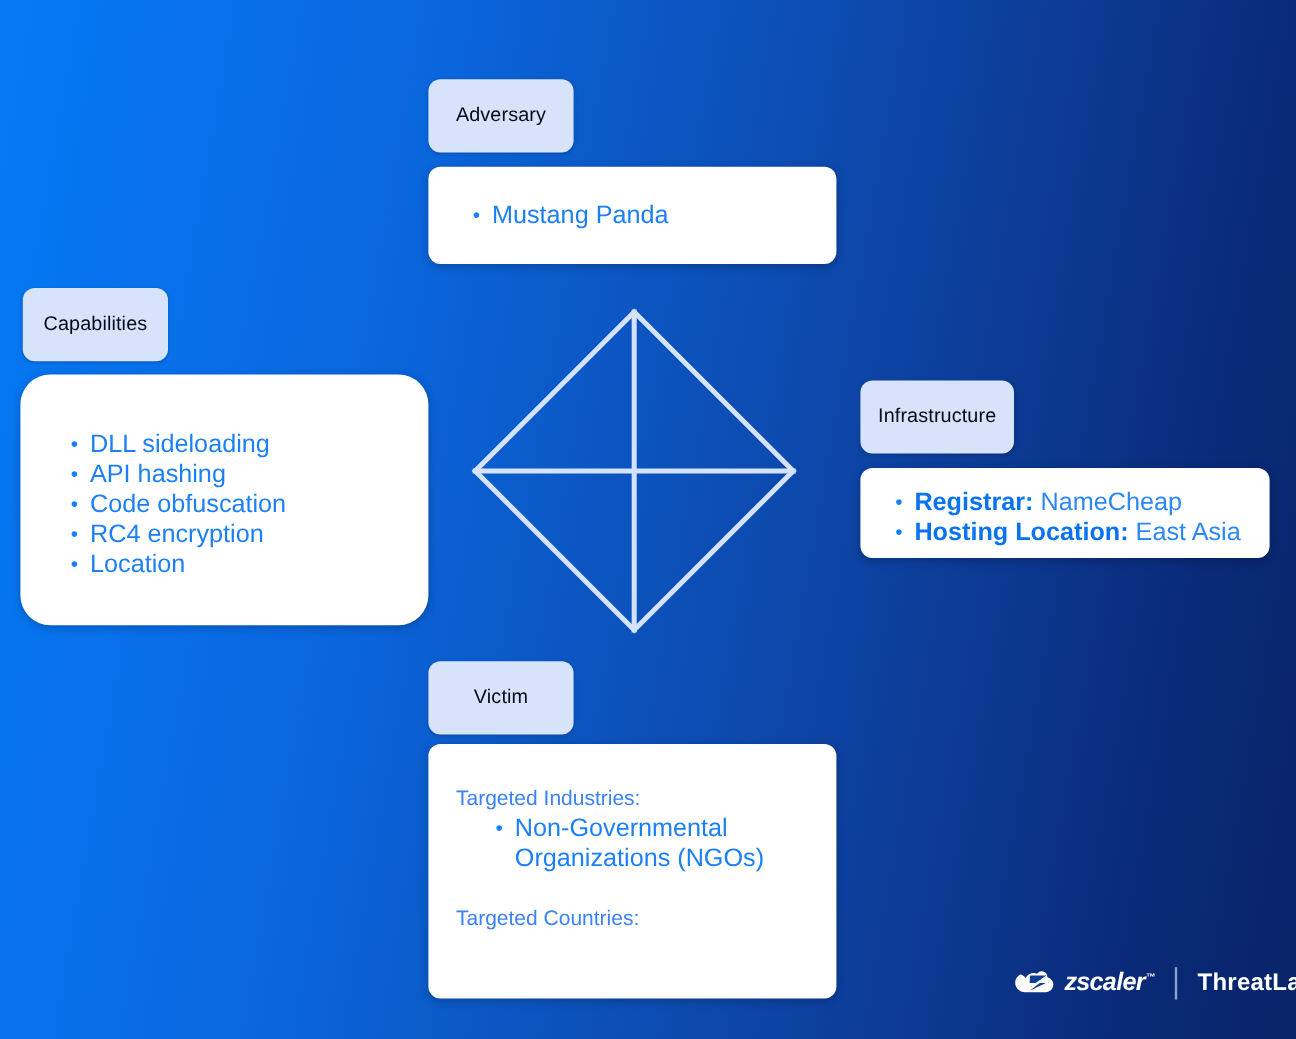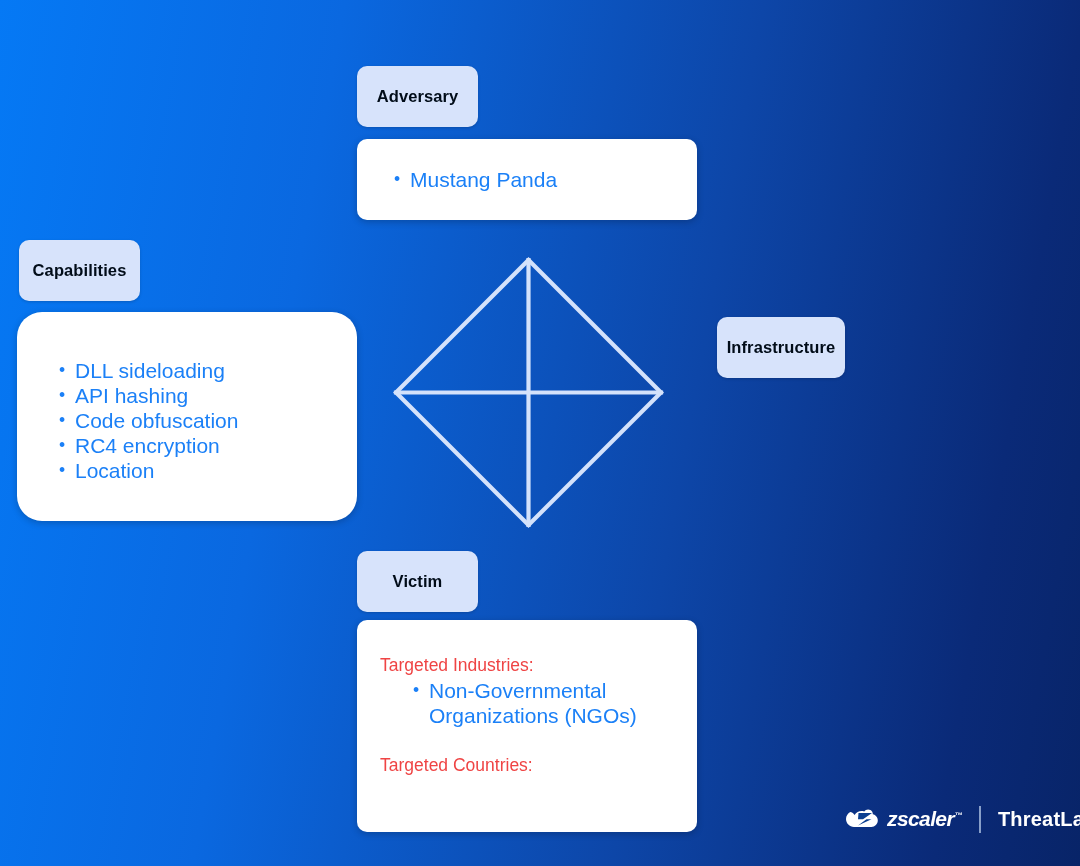"Adversary" .tab { font-weight: bold -> normal }
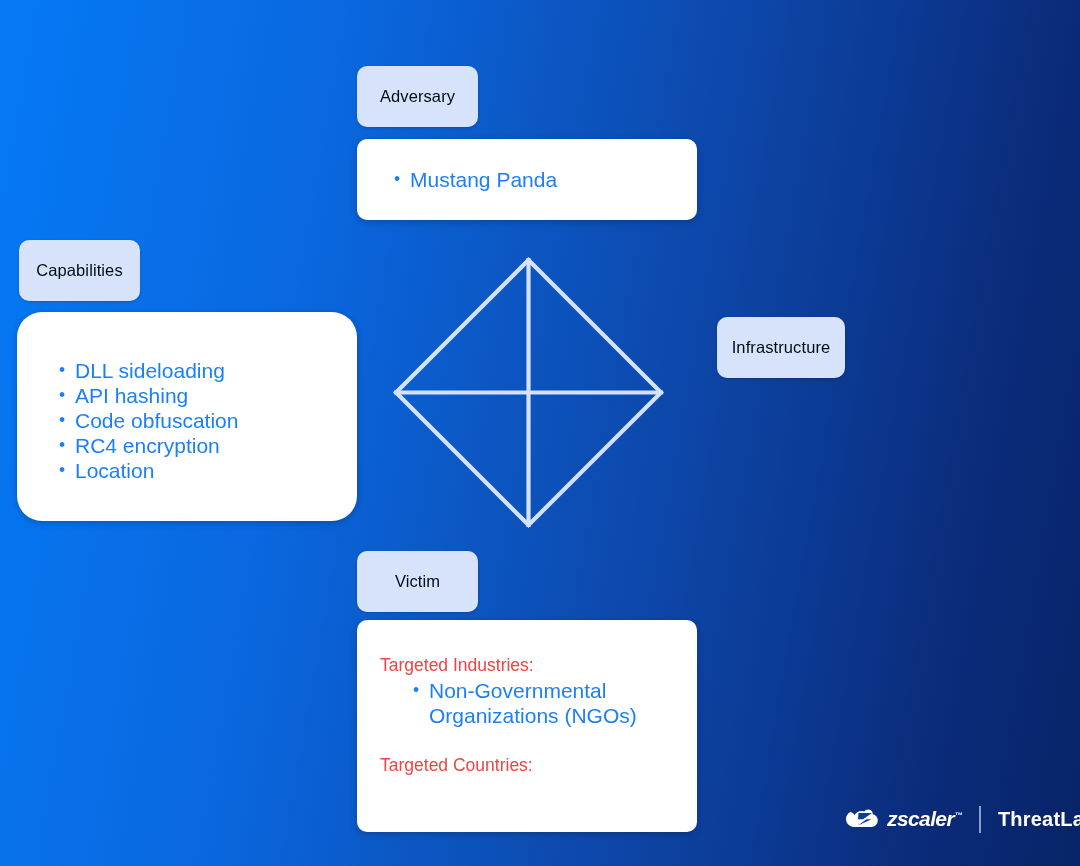"Registrar: NameCheap" div.card { html: none -> <div> <ul> <li> <span>Registrar:</span> <span>NameCheap</span> </li> <li> <span>Hosting Location:</span> <span>East Asia</span> </li> </ul> </div> }
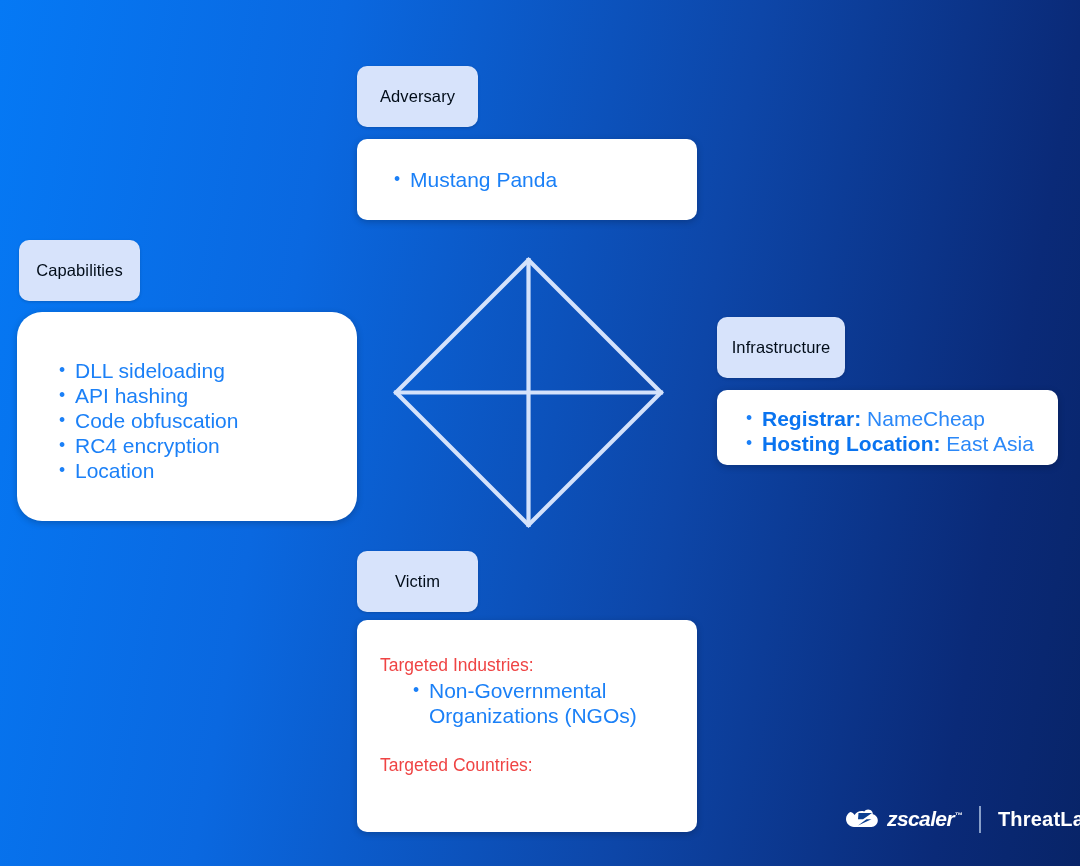"Targeted Industries:" .vic-head { color: #ef4444 -> #3b82f6 }
